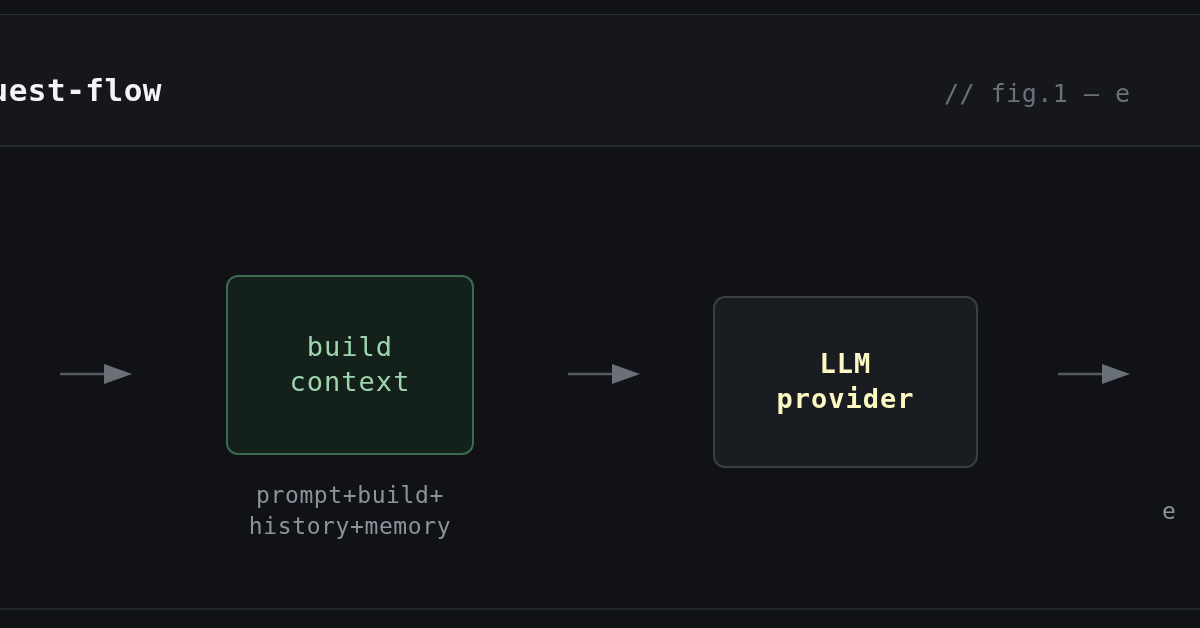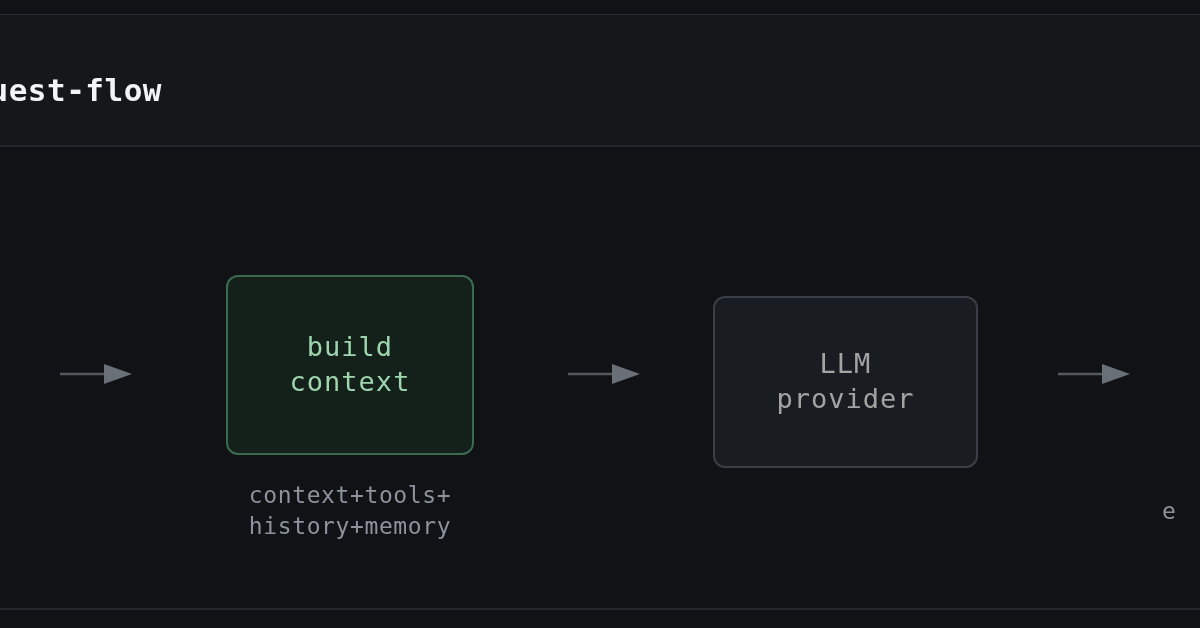"// fig.1 — e" div.fig-note { html: none -> <div>// fig.1 — e</div> }
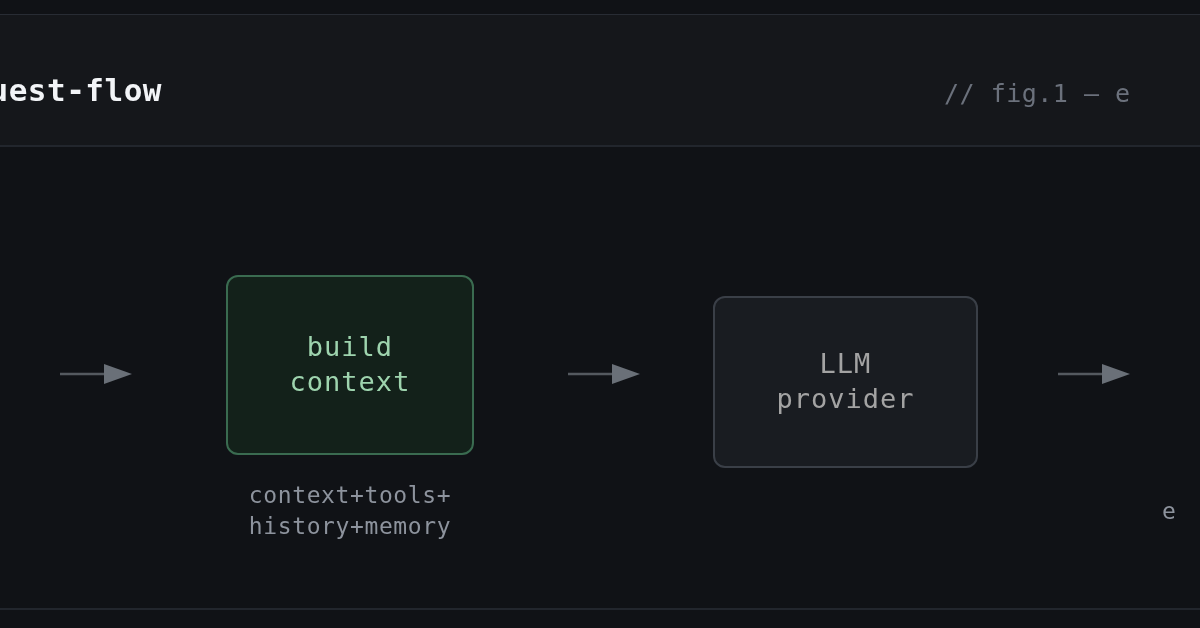"LLM" .node-llm .node-label { color: #a3a3a3 -> #fef9c3; font-weight: none -> bold }
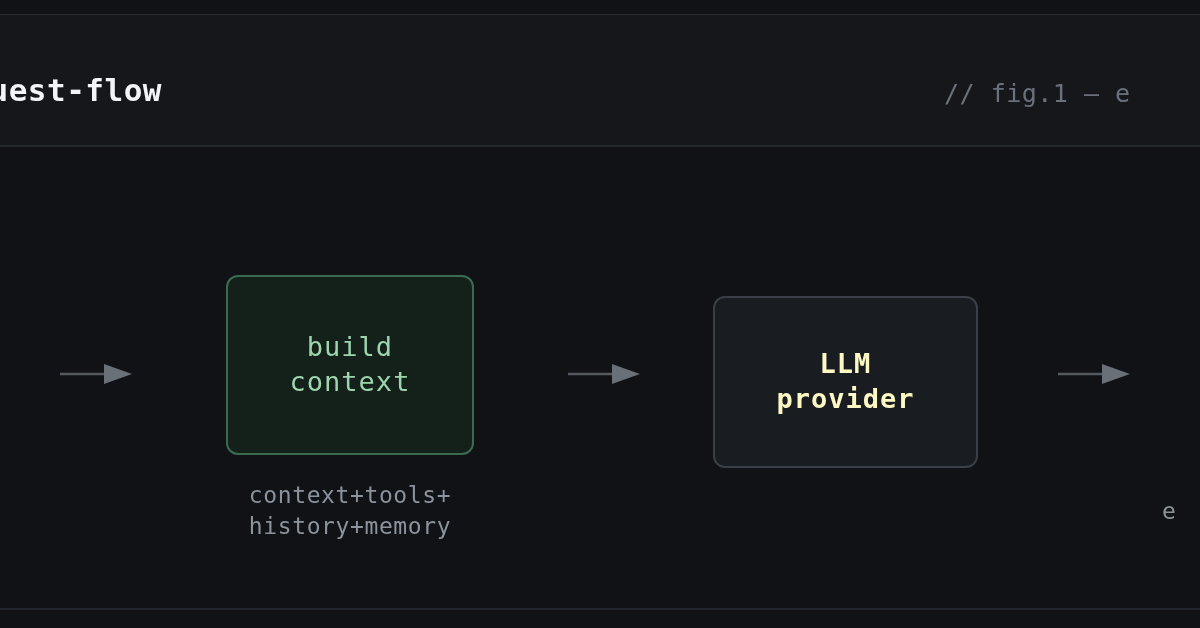"context+tools+" div.caption { text: context+tools+ -> prompt+build+ }
